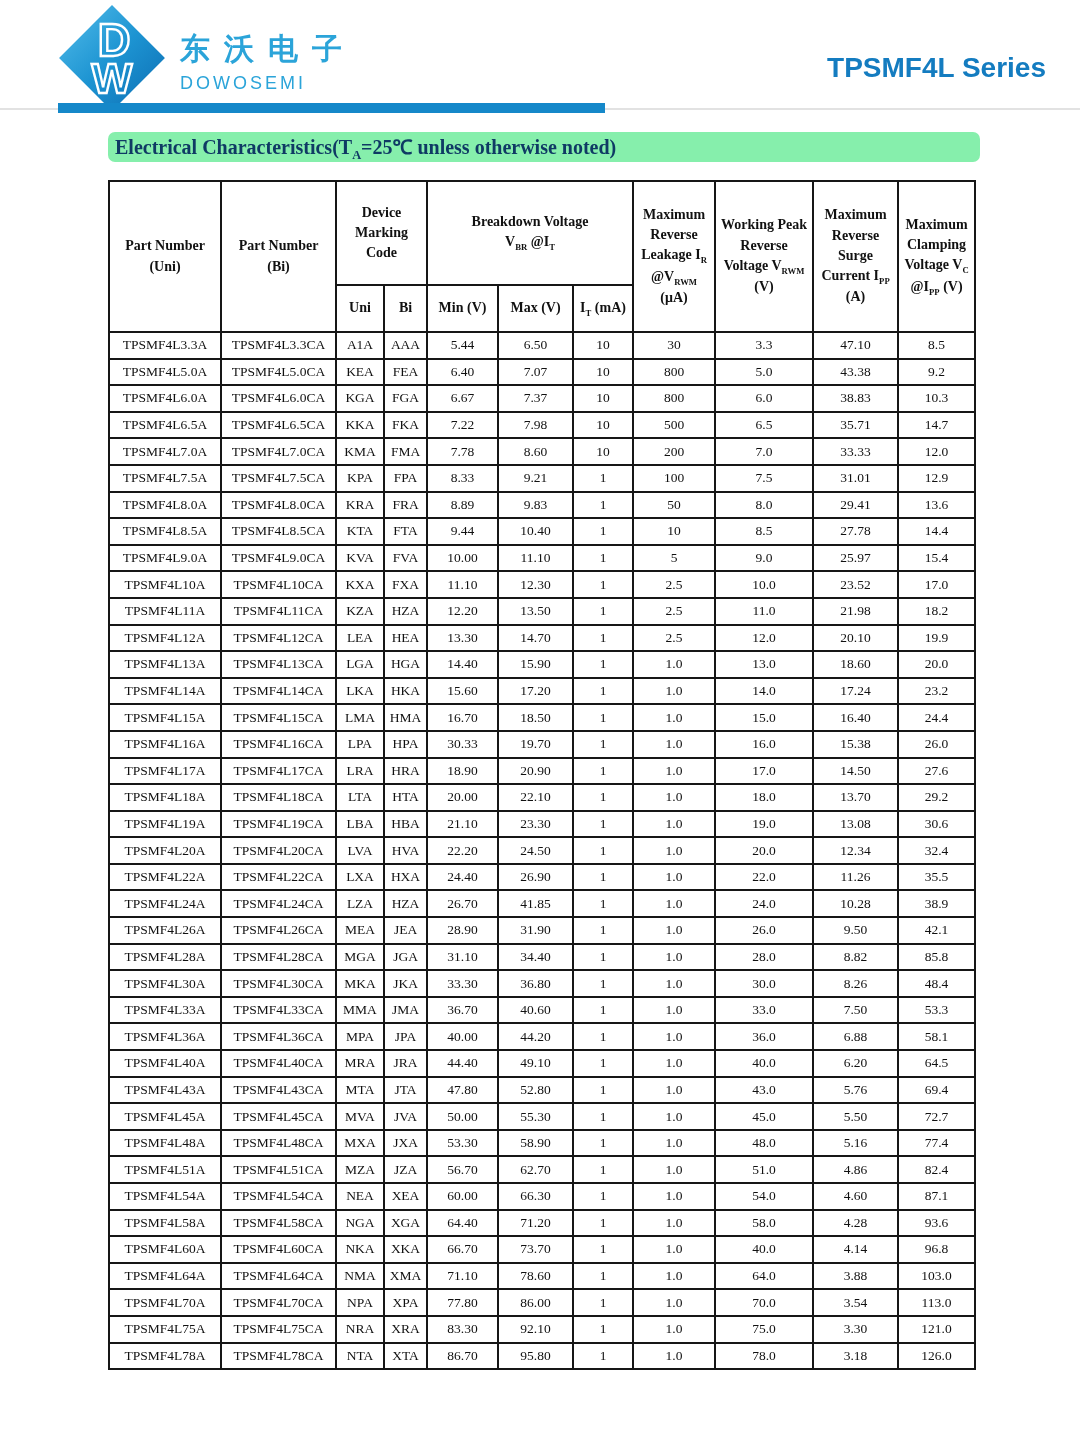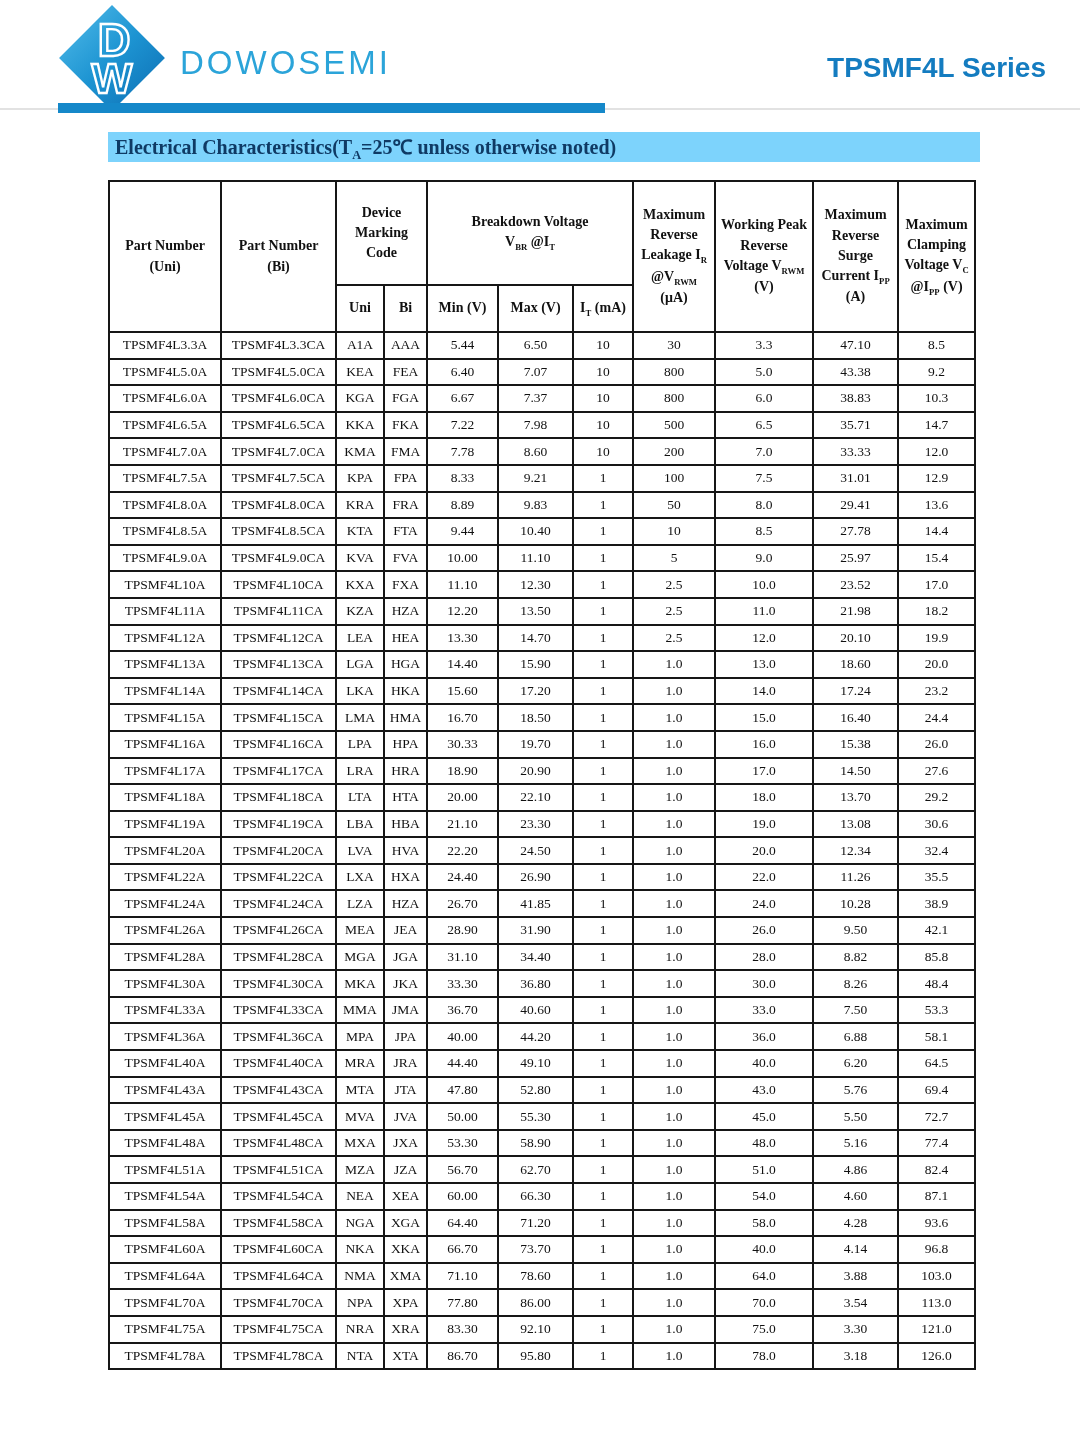"东沃电子" div.brand-cn { html: none -> <div>东沃电子</div> }
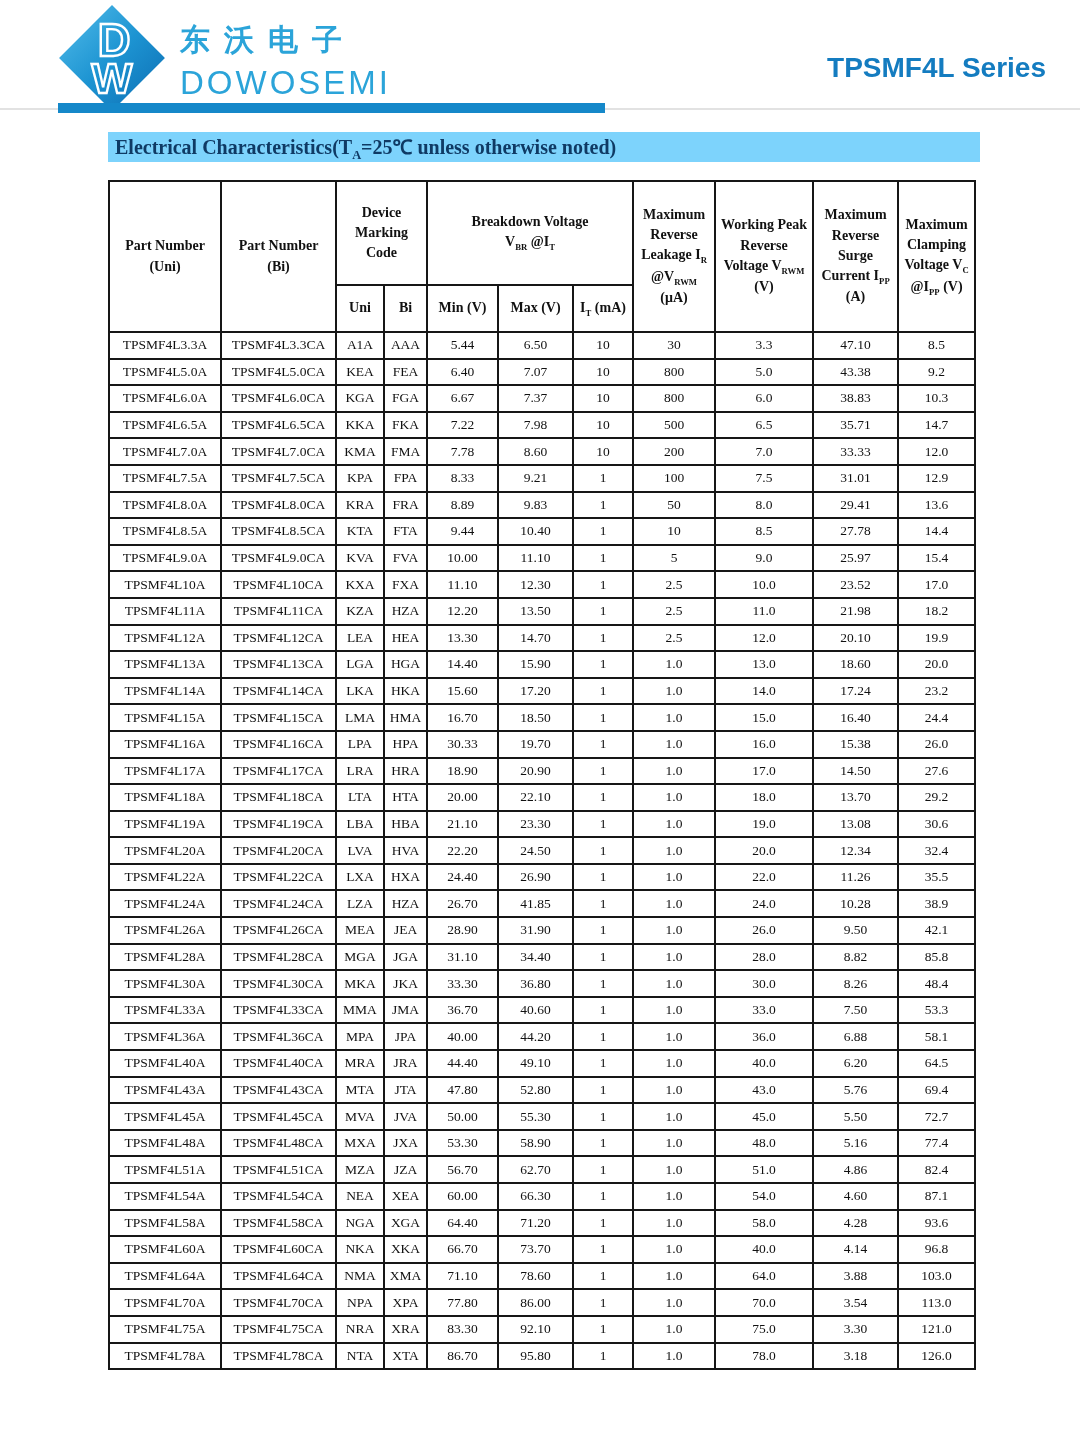"DOWOSEMI" .brand-en { font-size: 33px -> 18px }
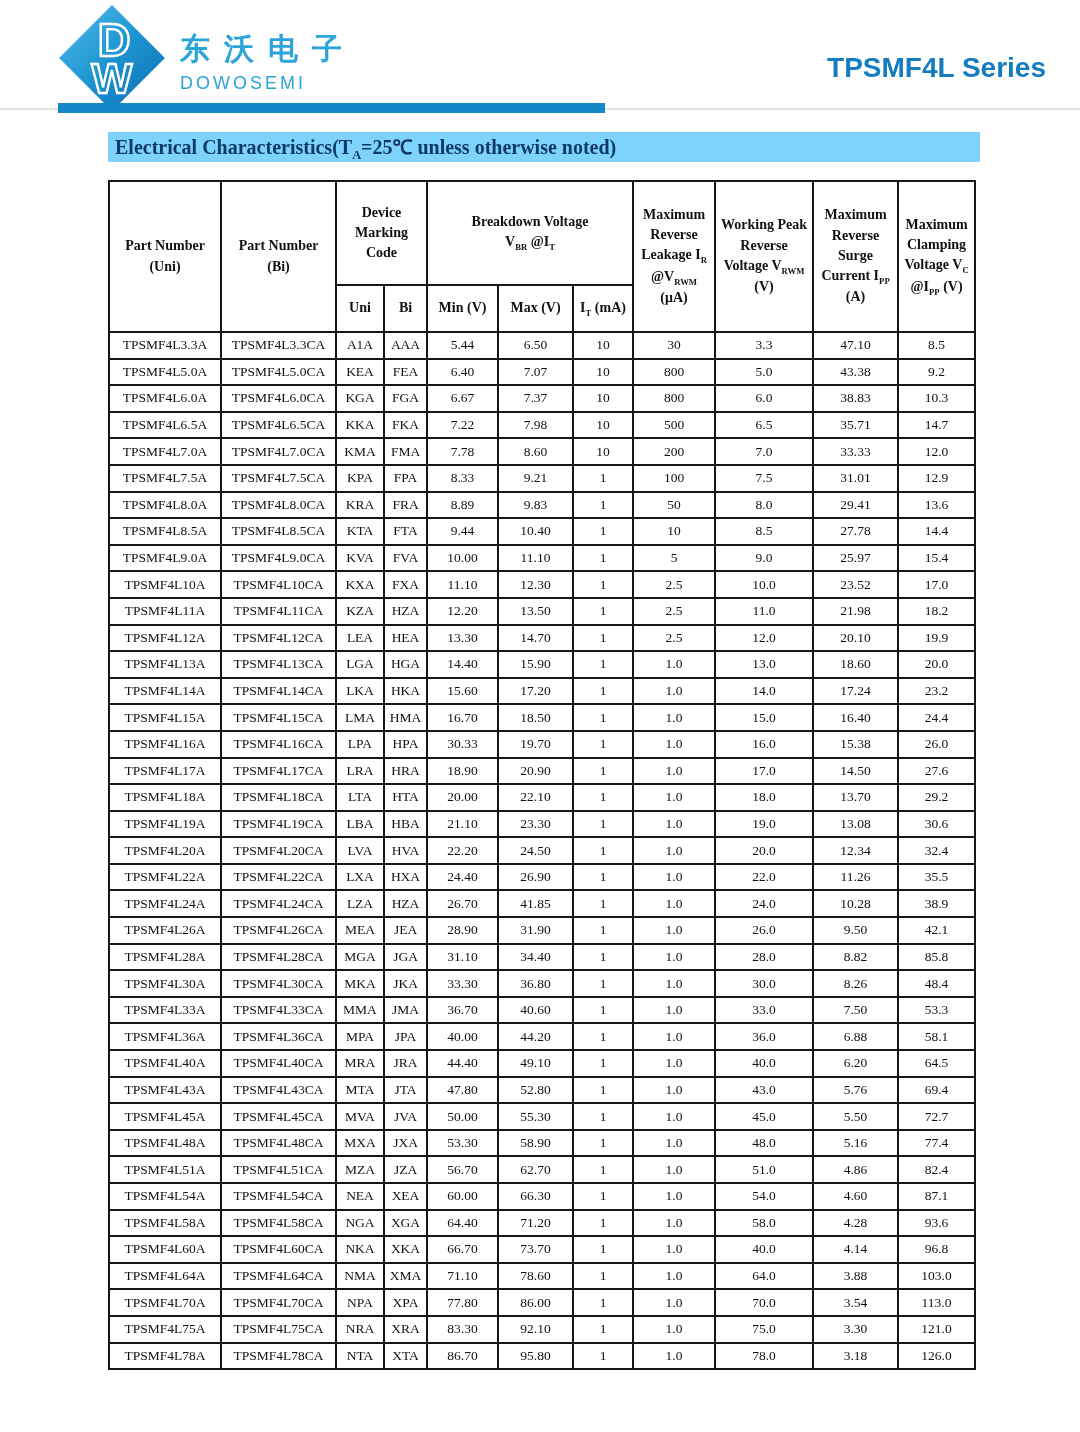"Electrical Characteristics(TA=25℃ unless" .section-banner { background: #7dd3fc -> #86efac; border-radius: none -> 7px }
